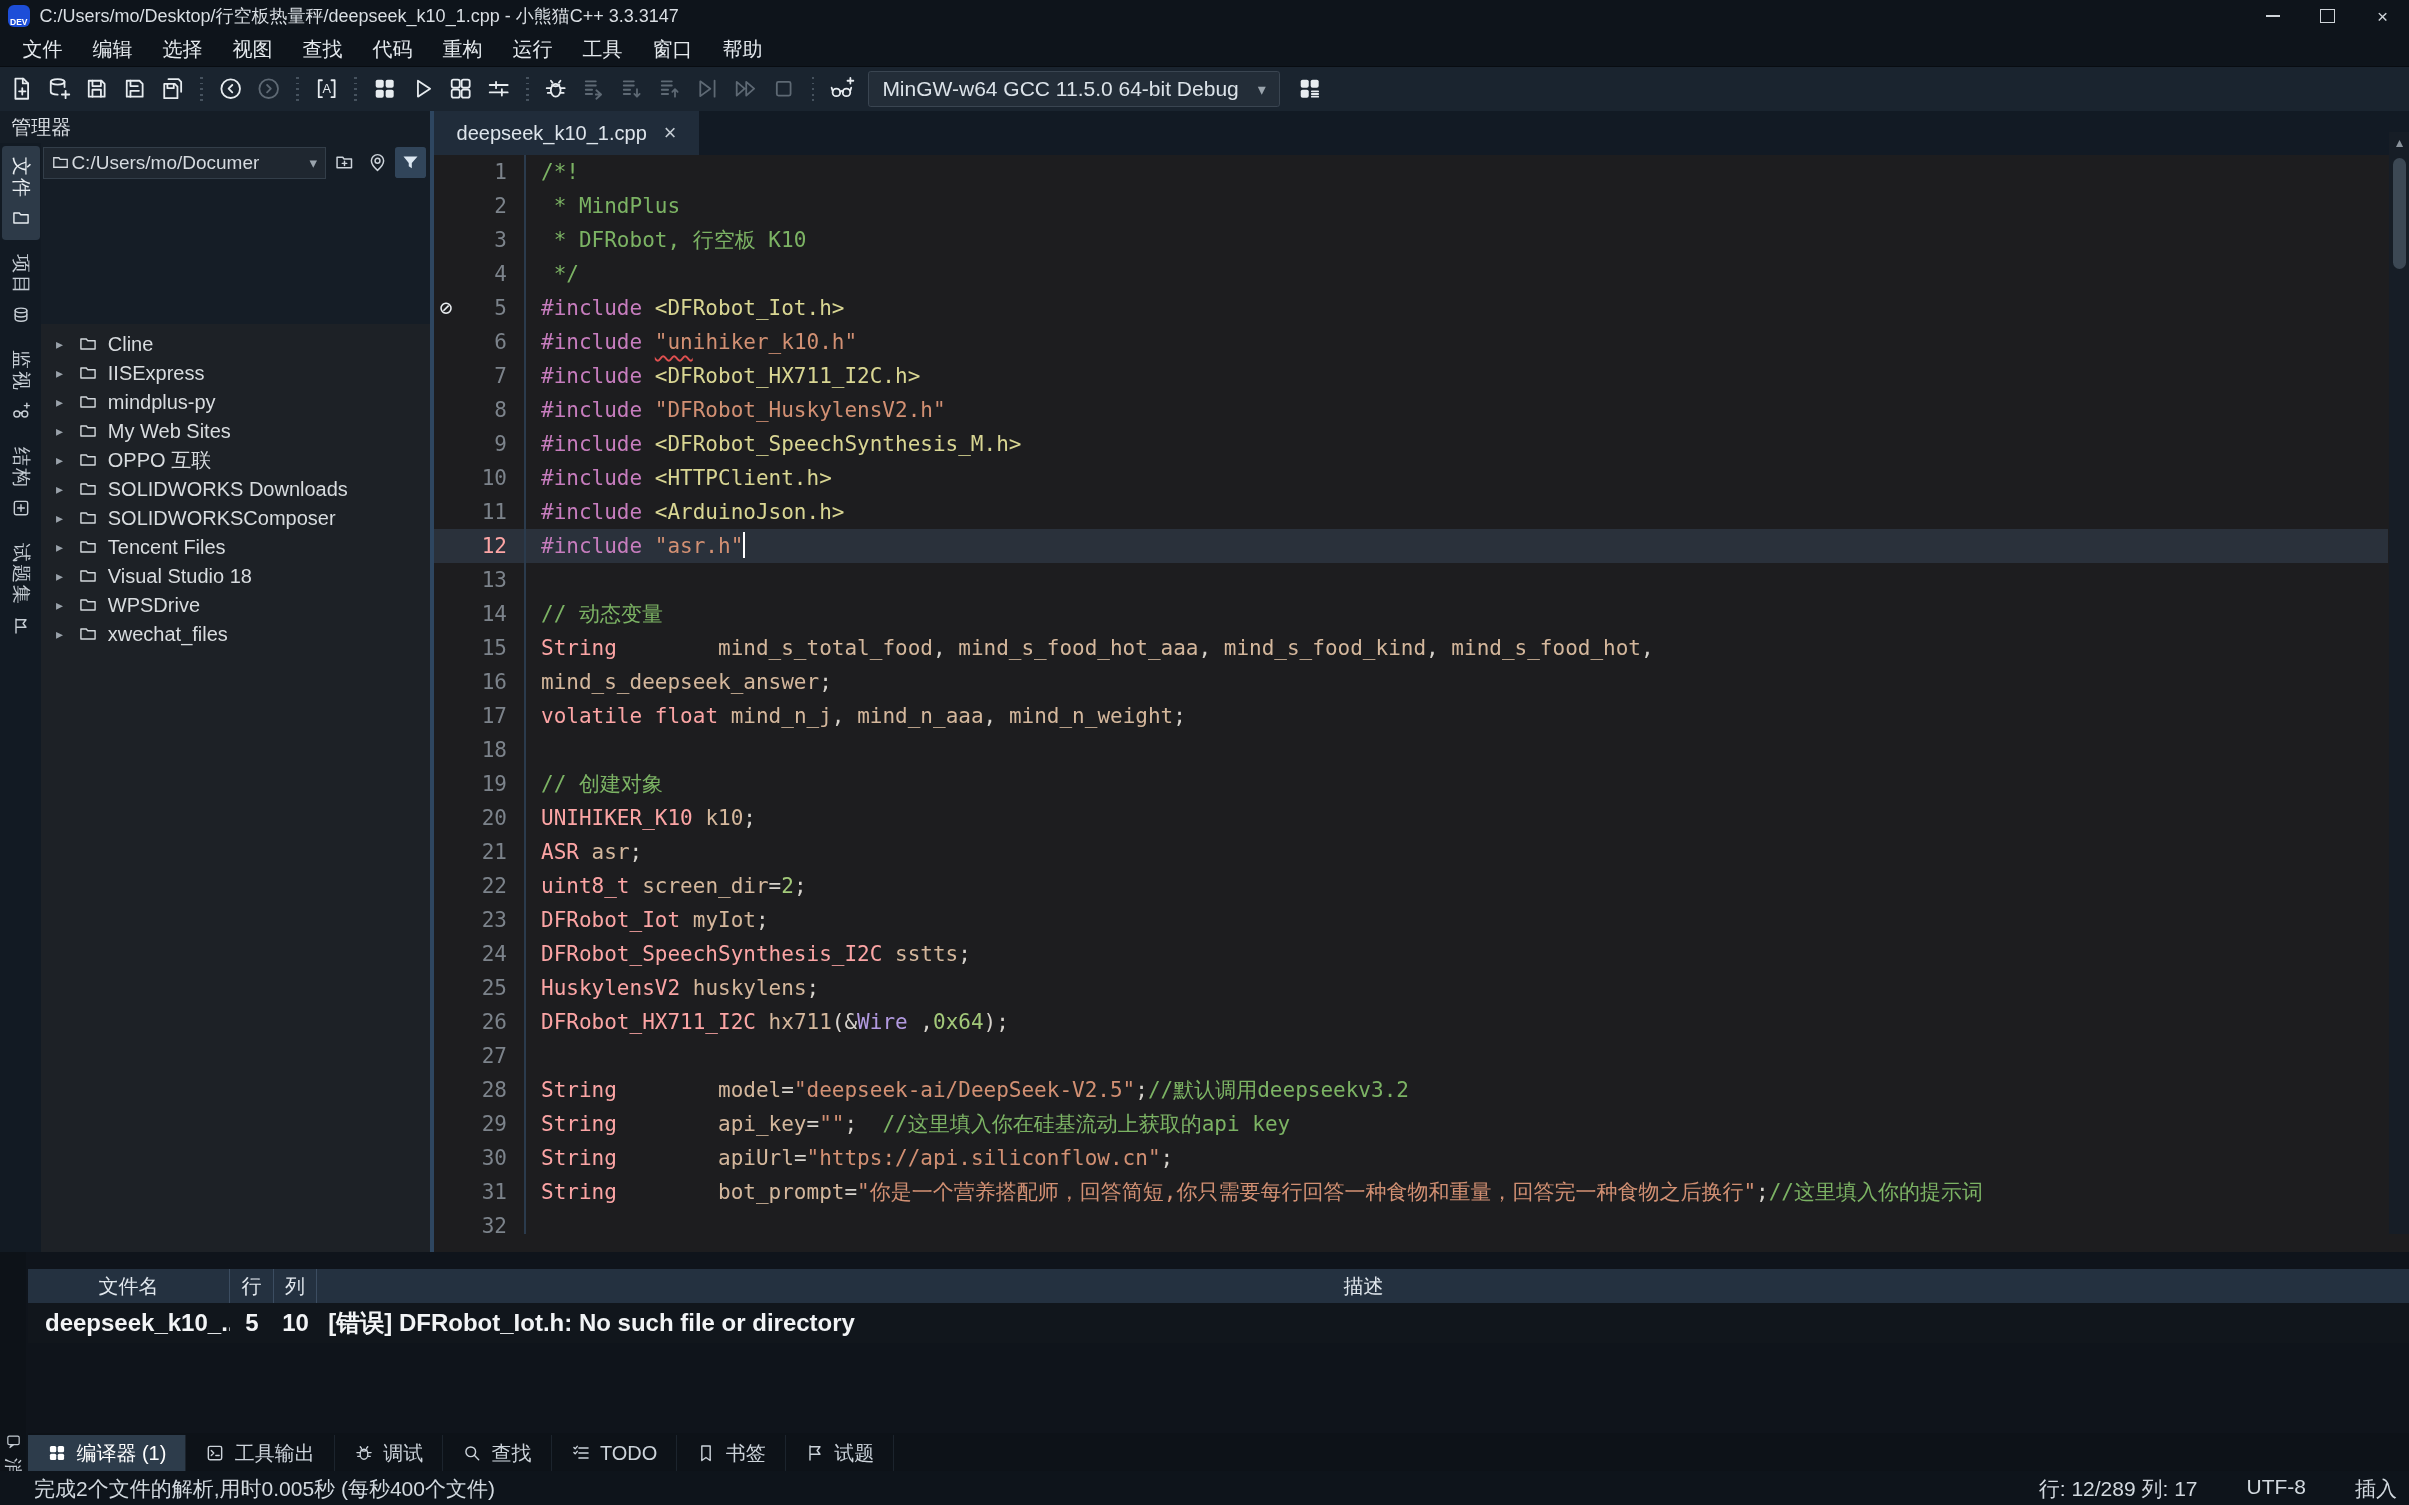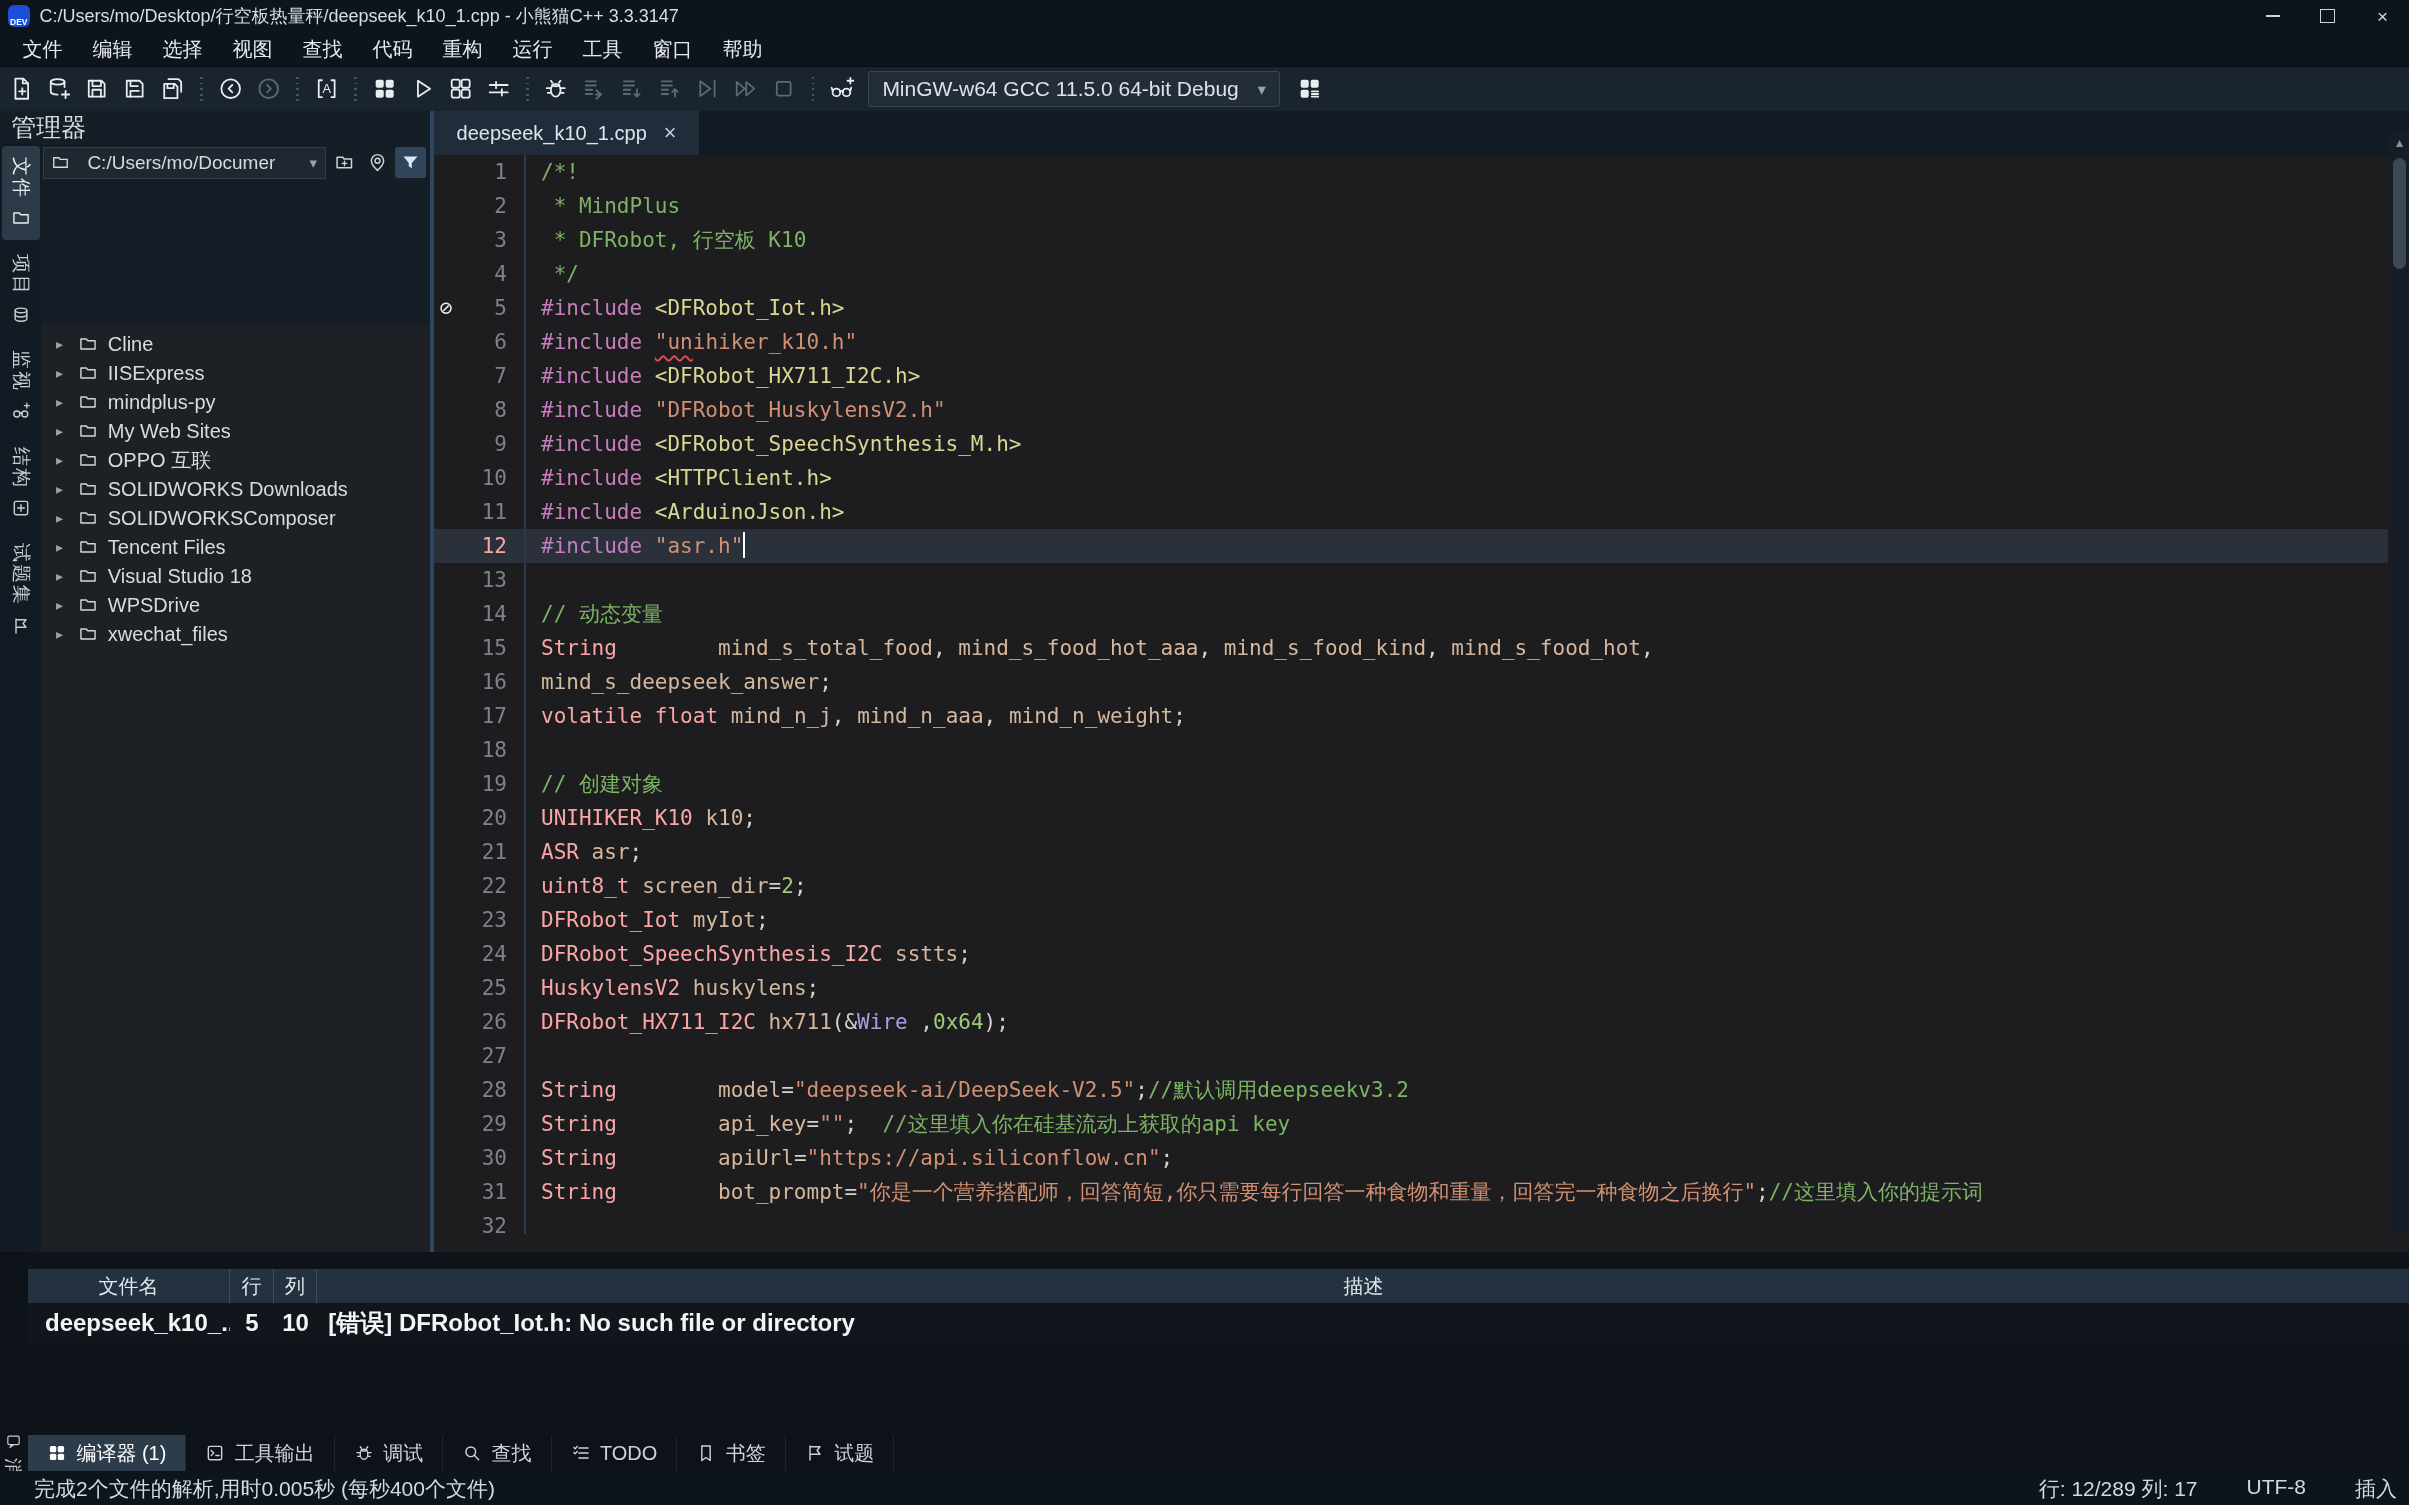"管理器" #dock-title { font-size: 25px -> 20px }
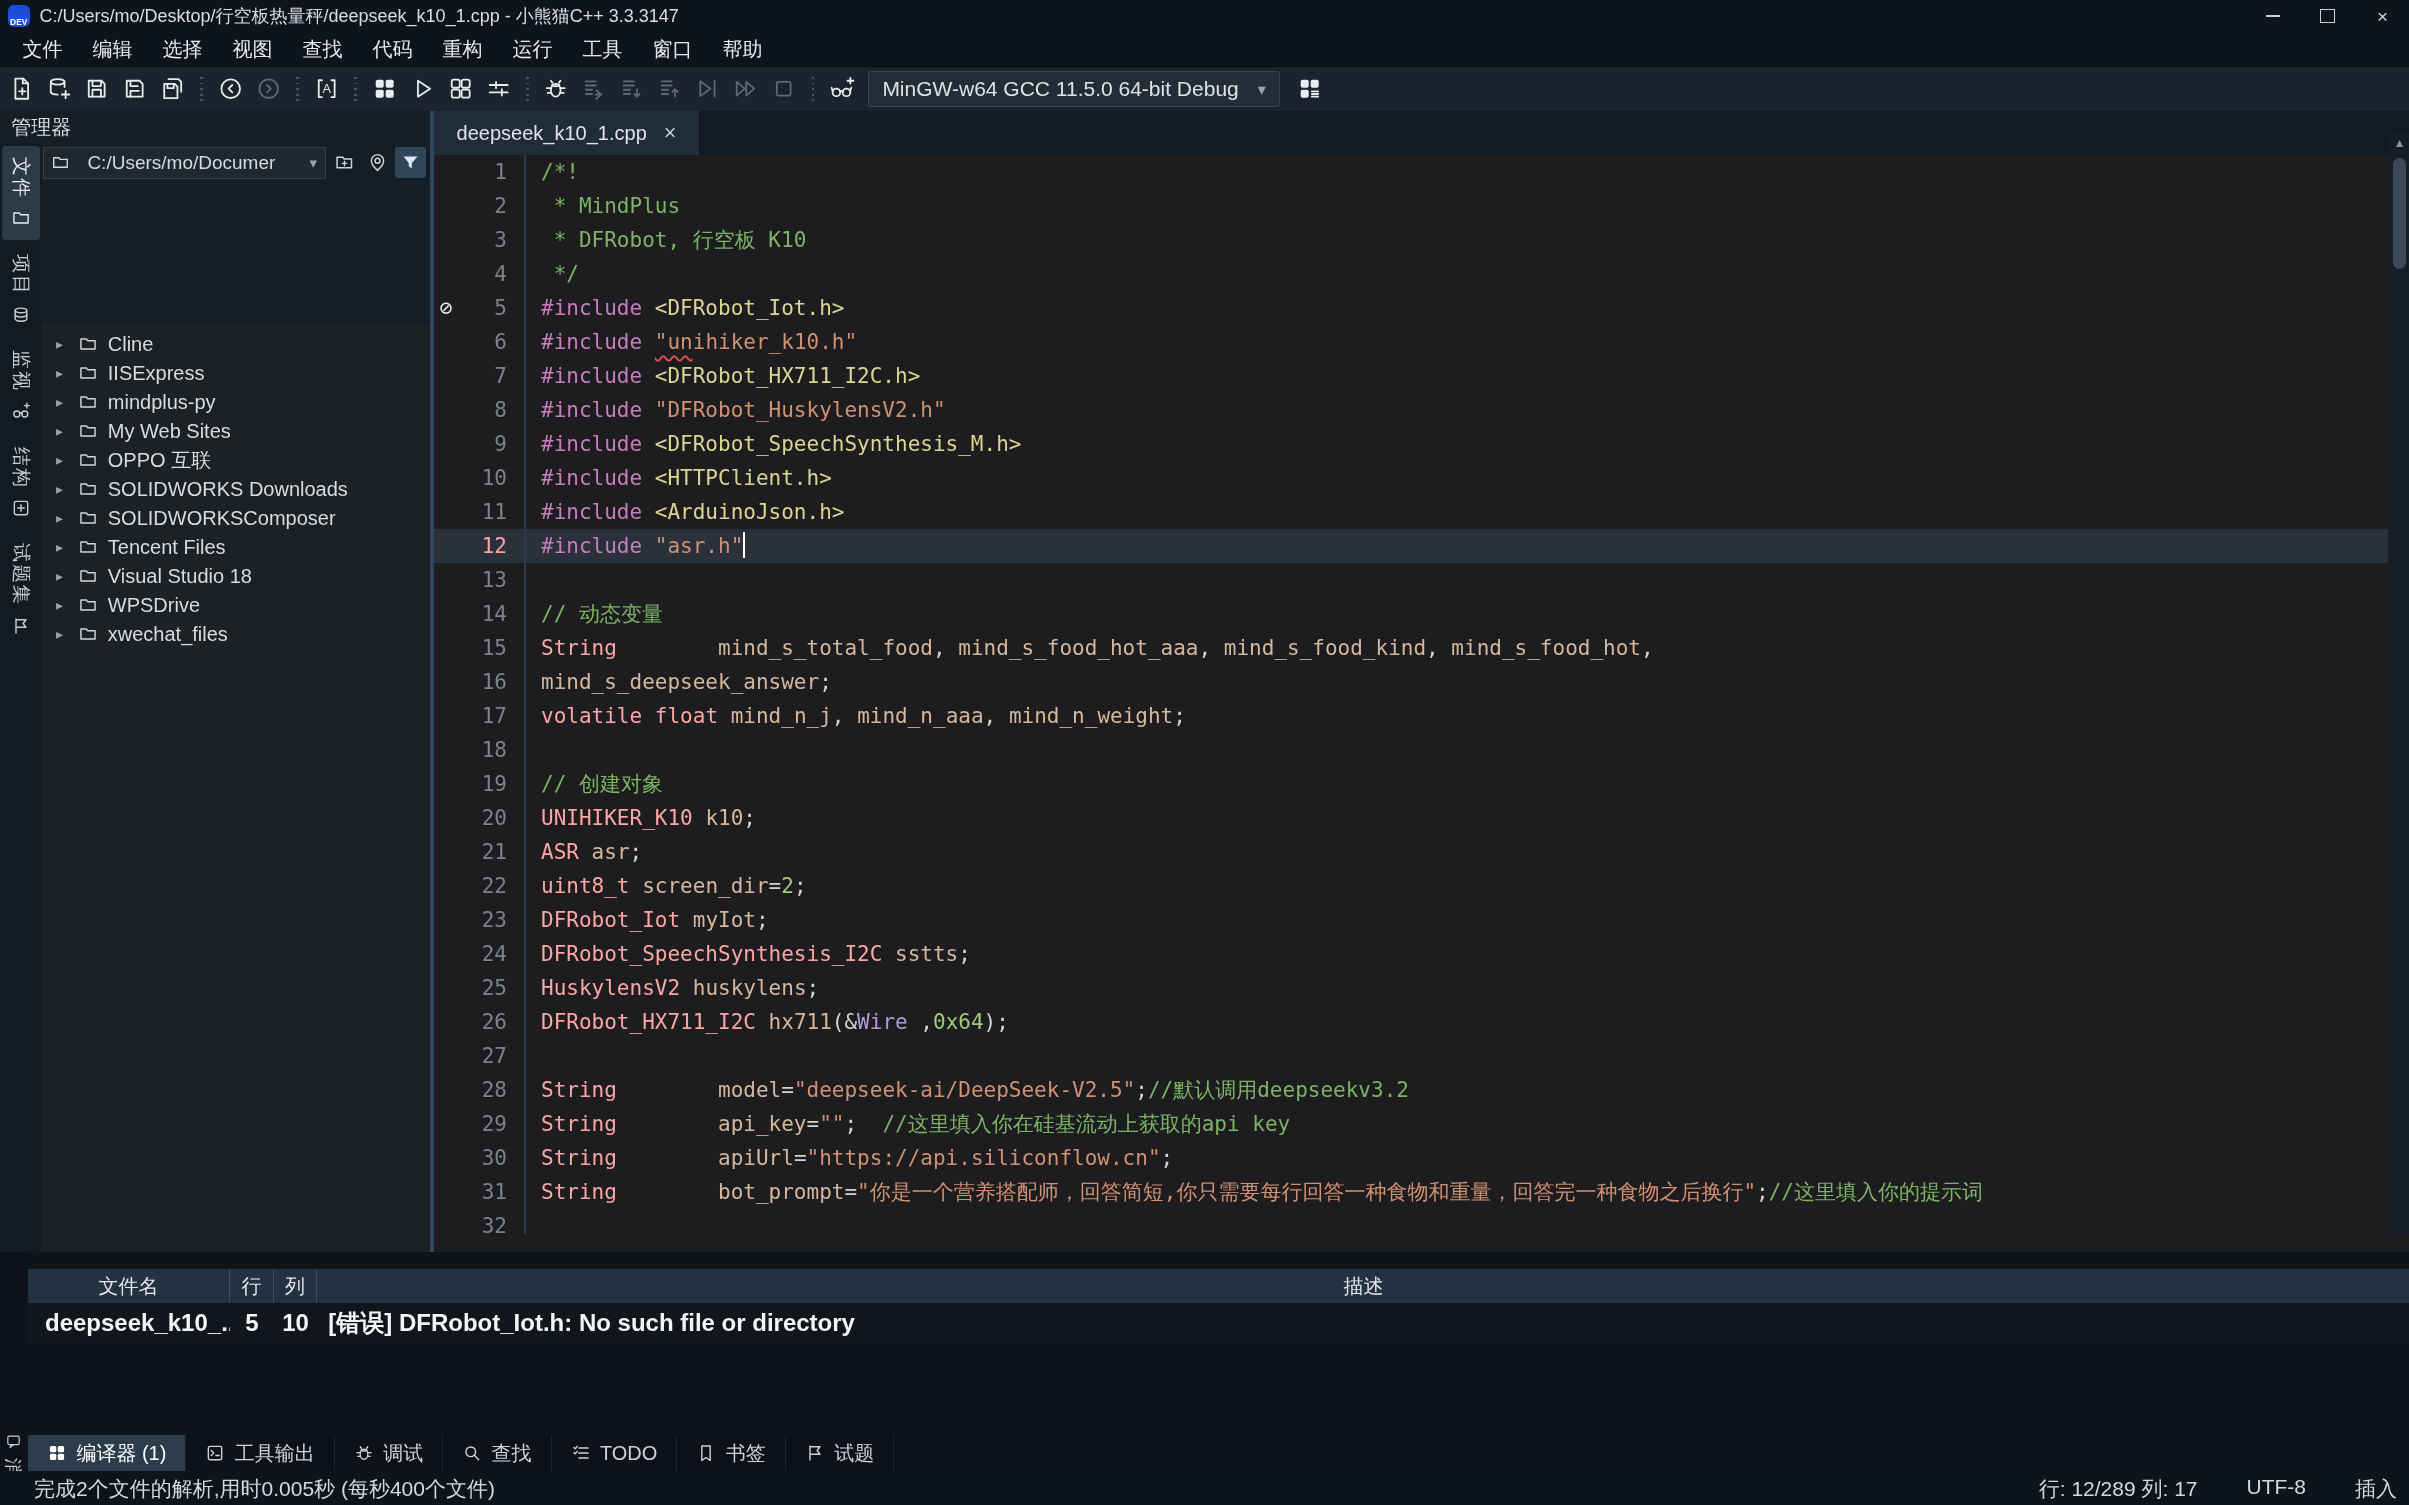"C:/Users/mo/Documer" #path-combo { gap: 17px -> 1px }
